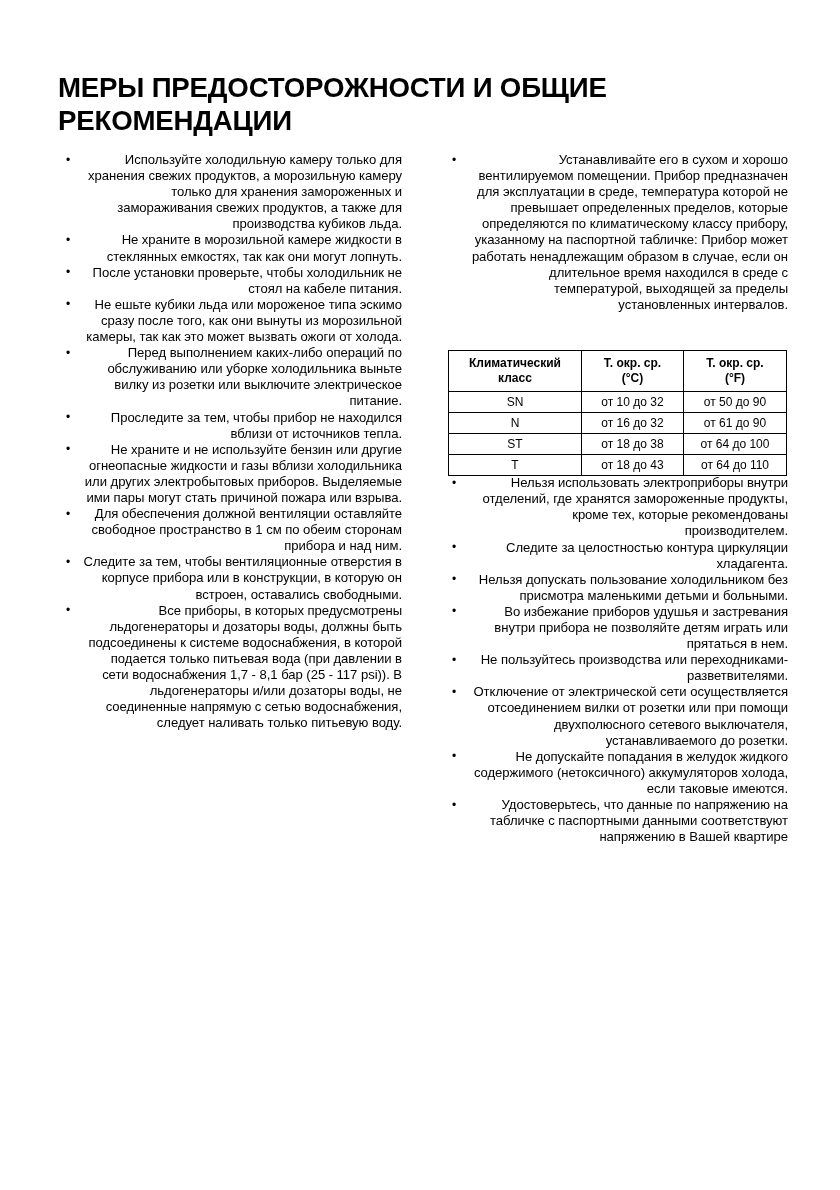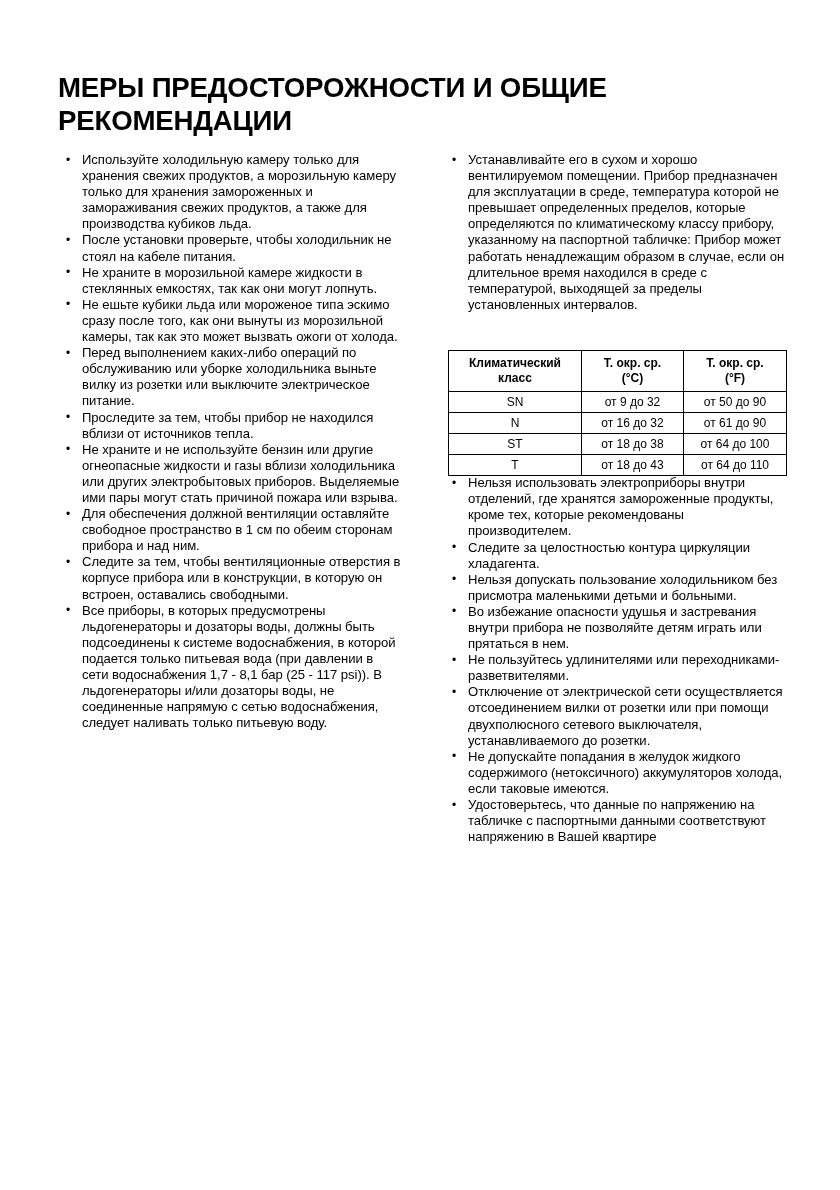"Используйте холодильную камеру только" ul.bullets > li { text-align: left -> right }
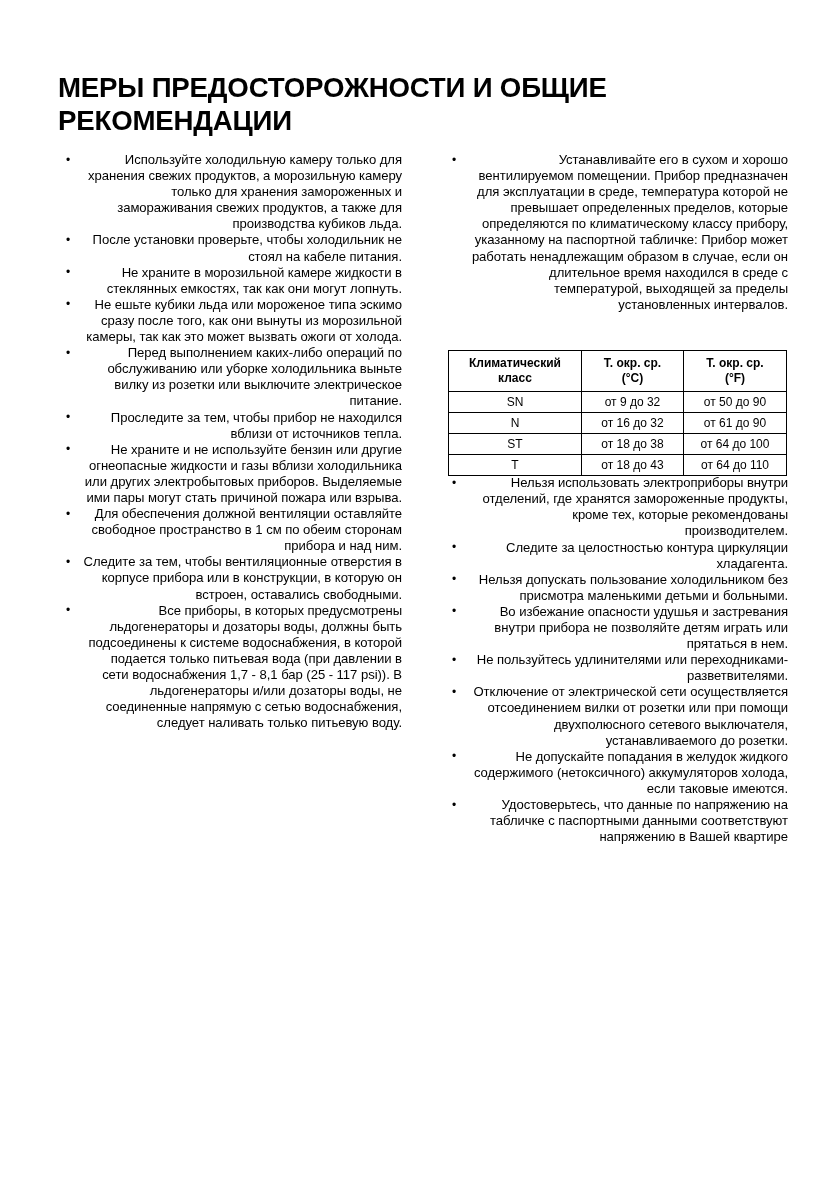"После установки проверьте, чтобы" li { order: before "Не храните в морозильной камере" -> after "Не храните в морозильной камере" }
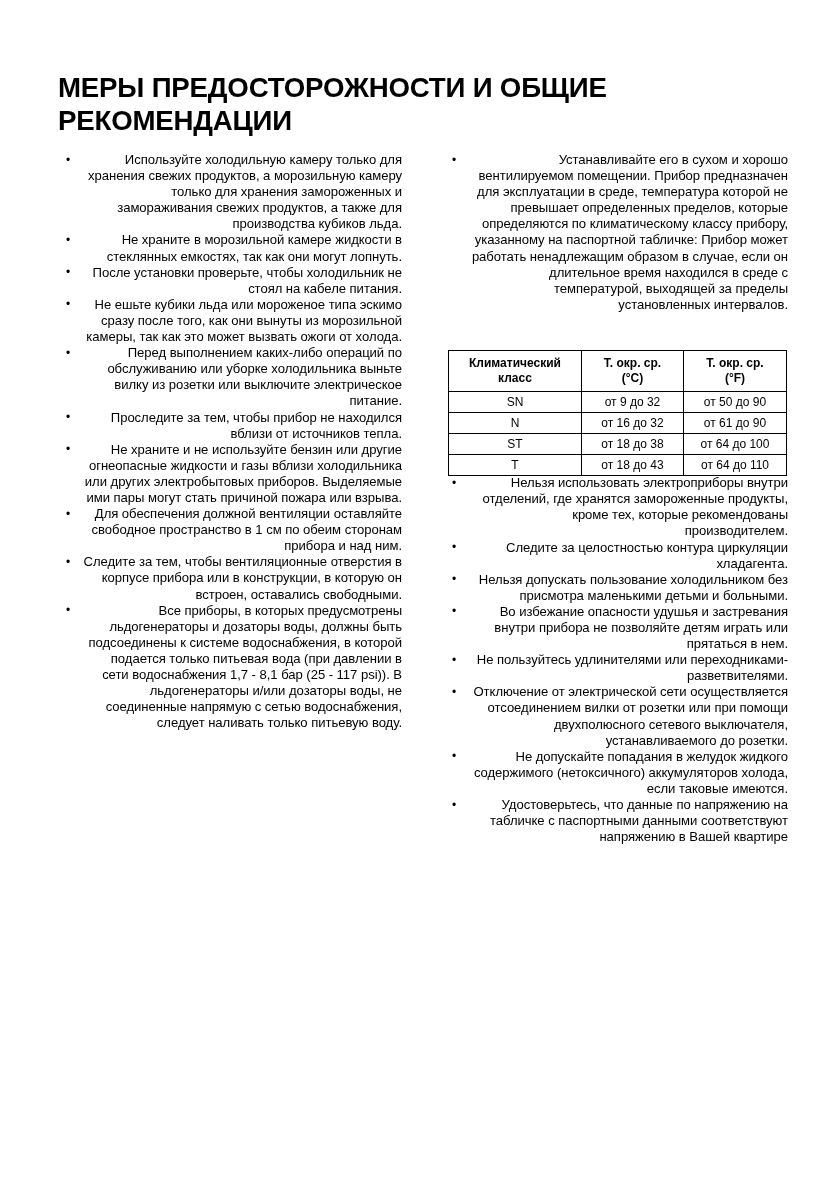"от 9 до 32" td { text: 9 -> 10 }
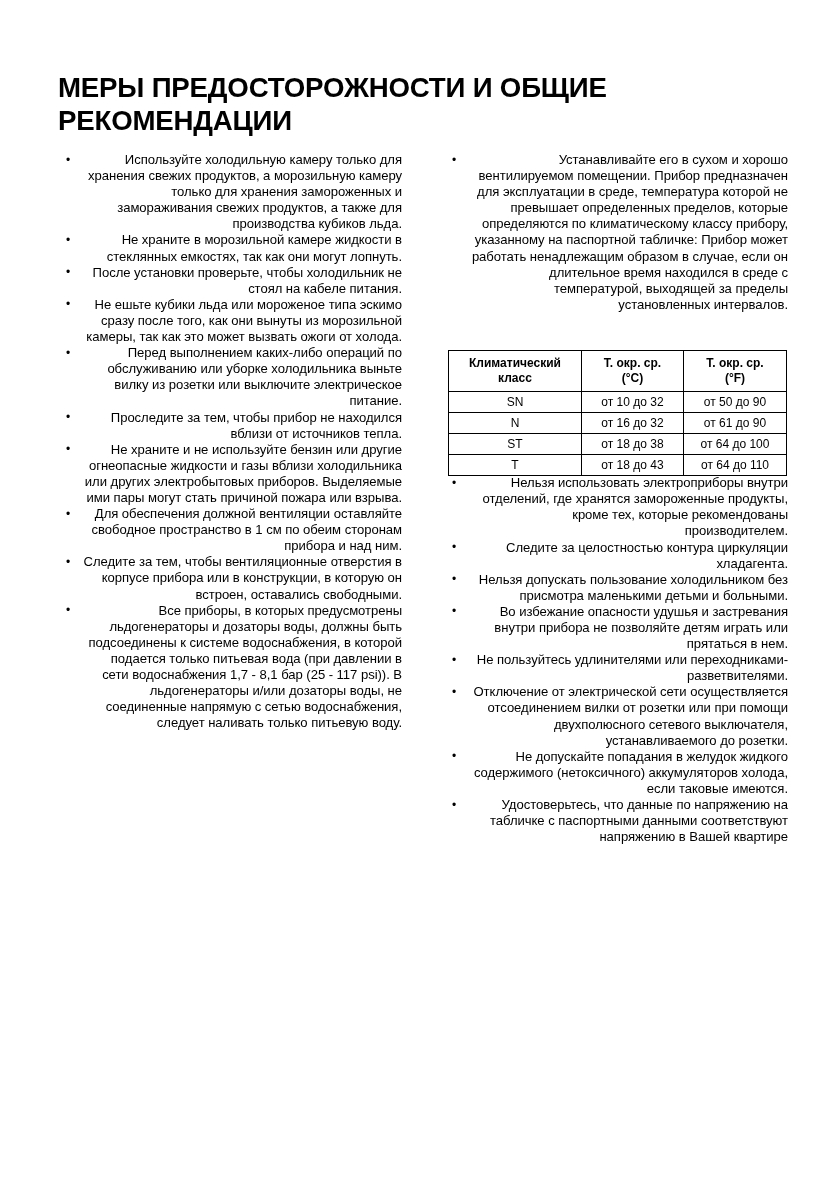"Во избежание опасности удушья и" li { text: опасности -> приборов }
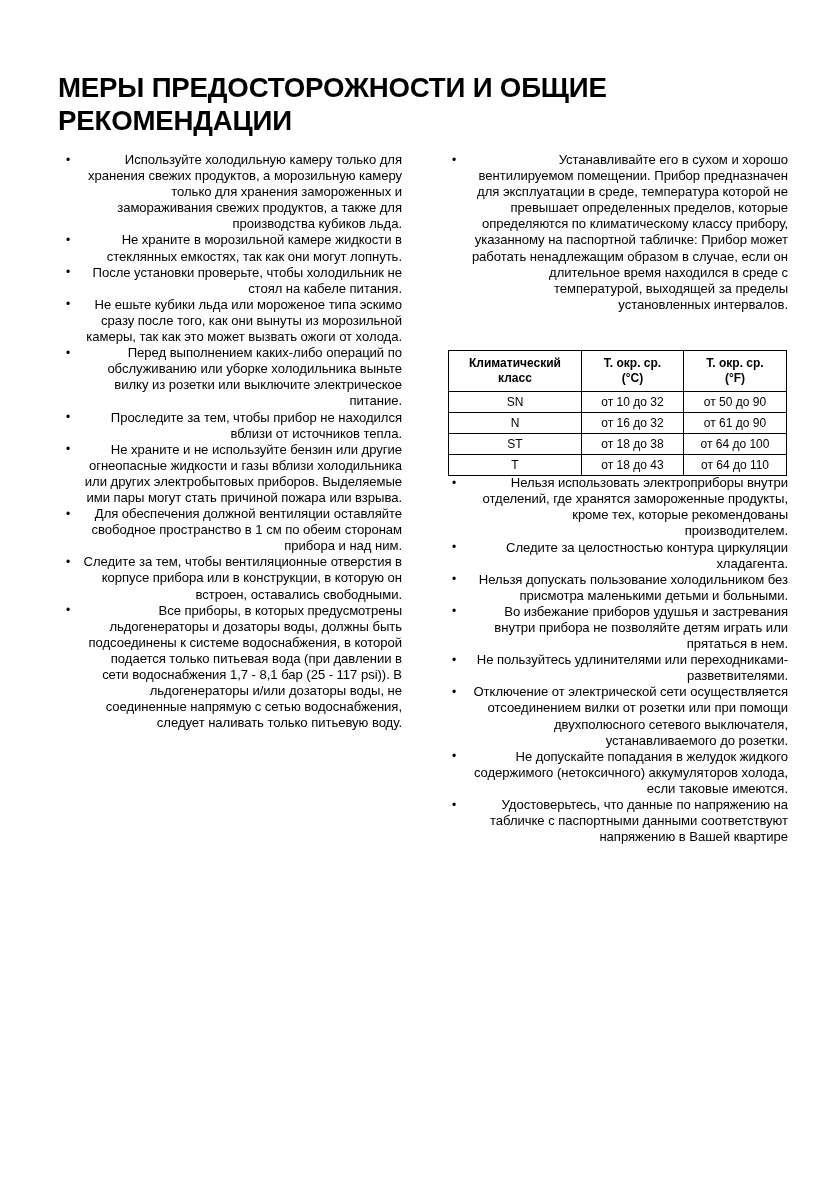"Не пользуйтесь удлинителями или" li { text: удлинителями -> производства }
